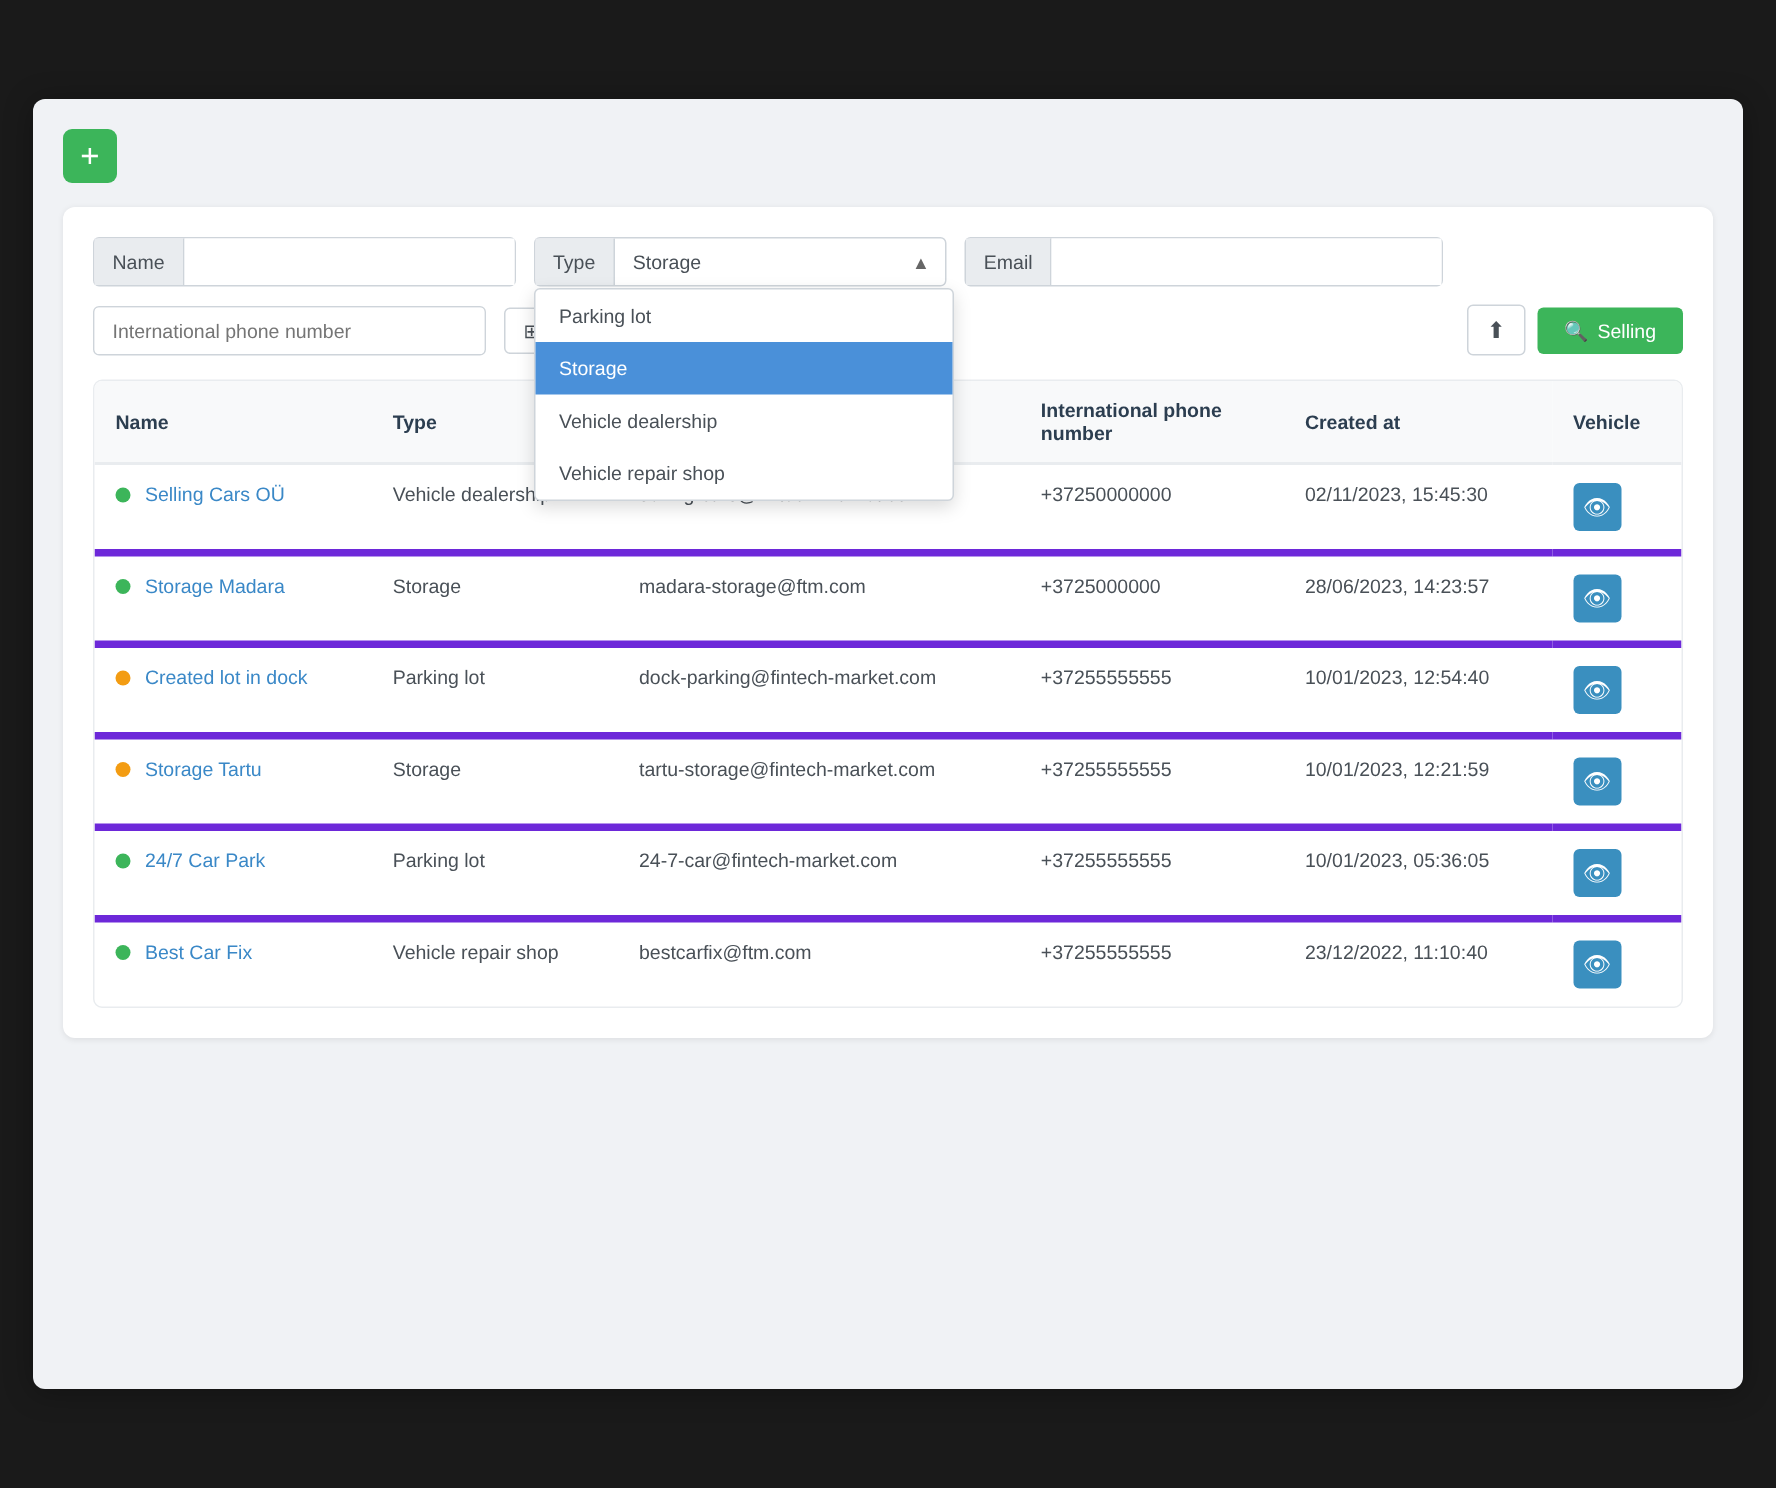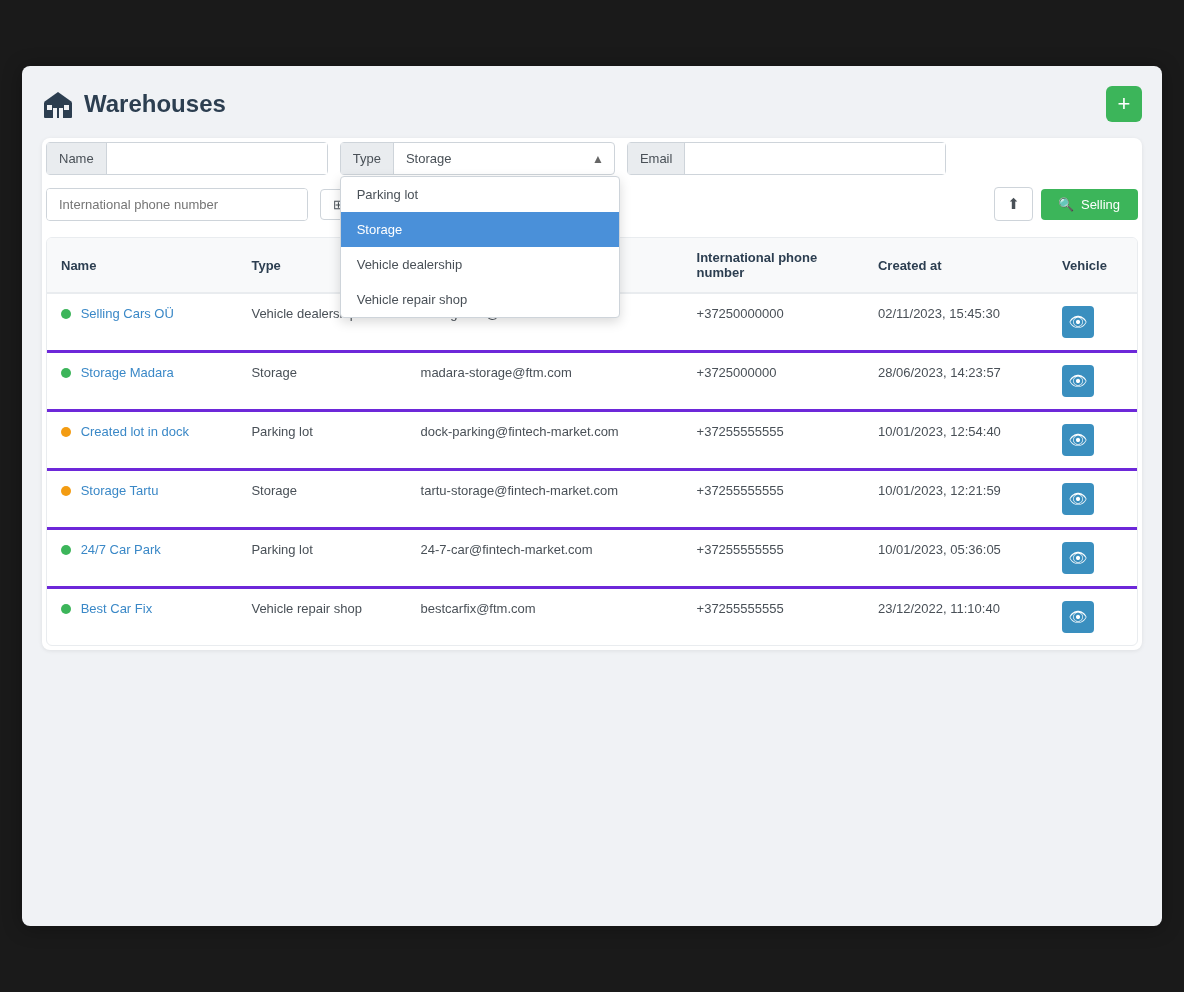"Warehouses" div.page-header-left { html: <div> <svg> <rect></rect> <polygon></polygon> <rect></rect> <rect></rect> <rect></rect> <rect></rect> </svg> <h1>Warehouses</h1> </div> -> none }
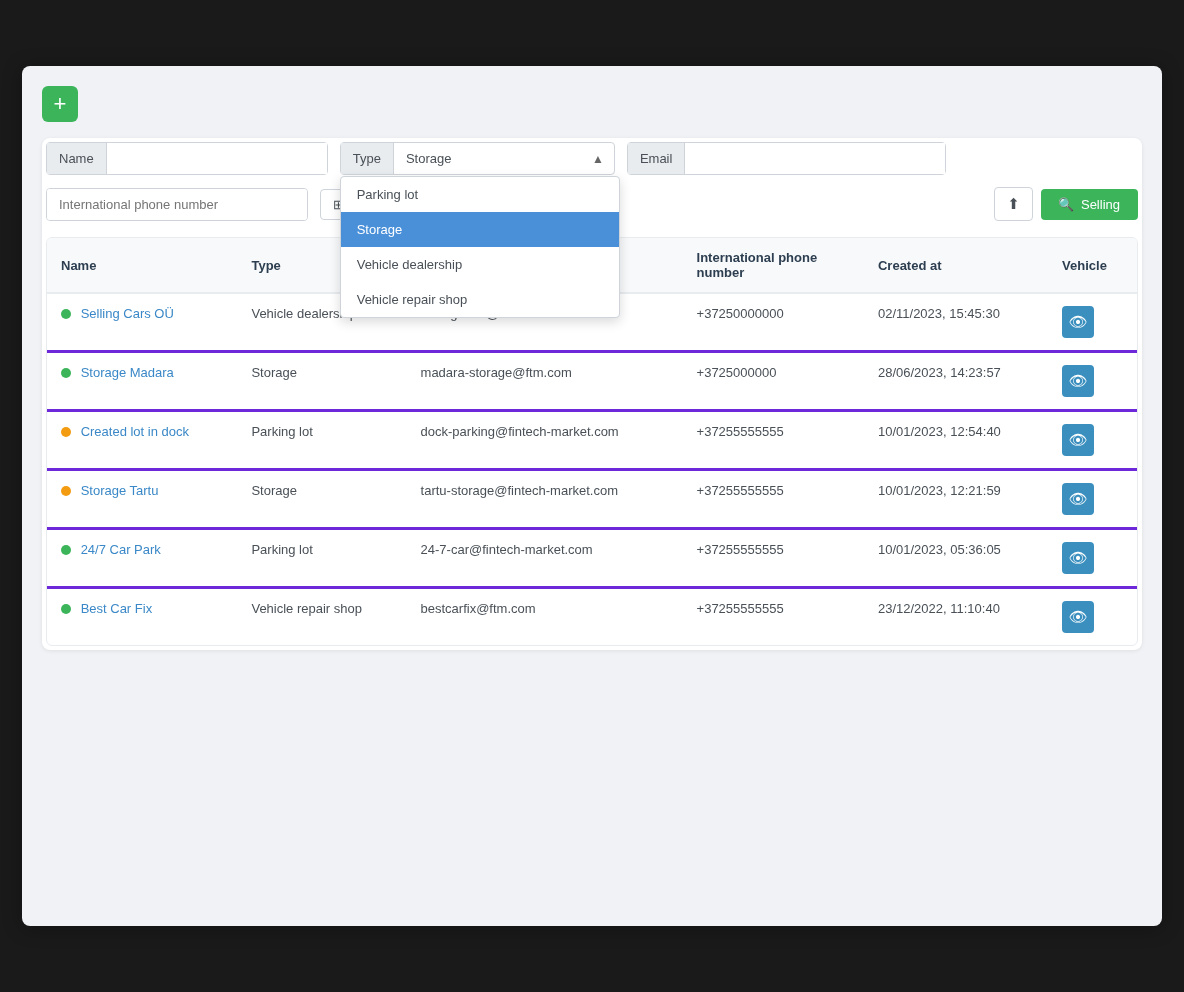"Name" .main-card { padding: 4px -> 20px }
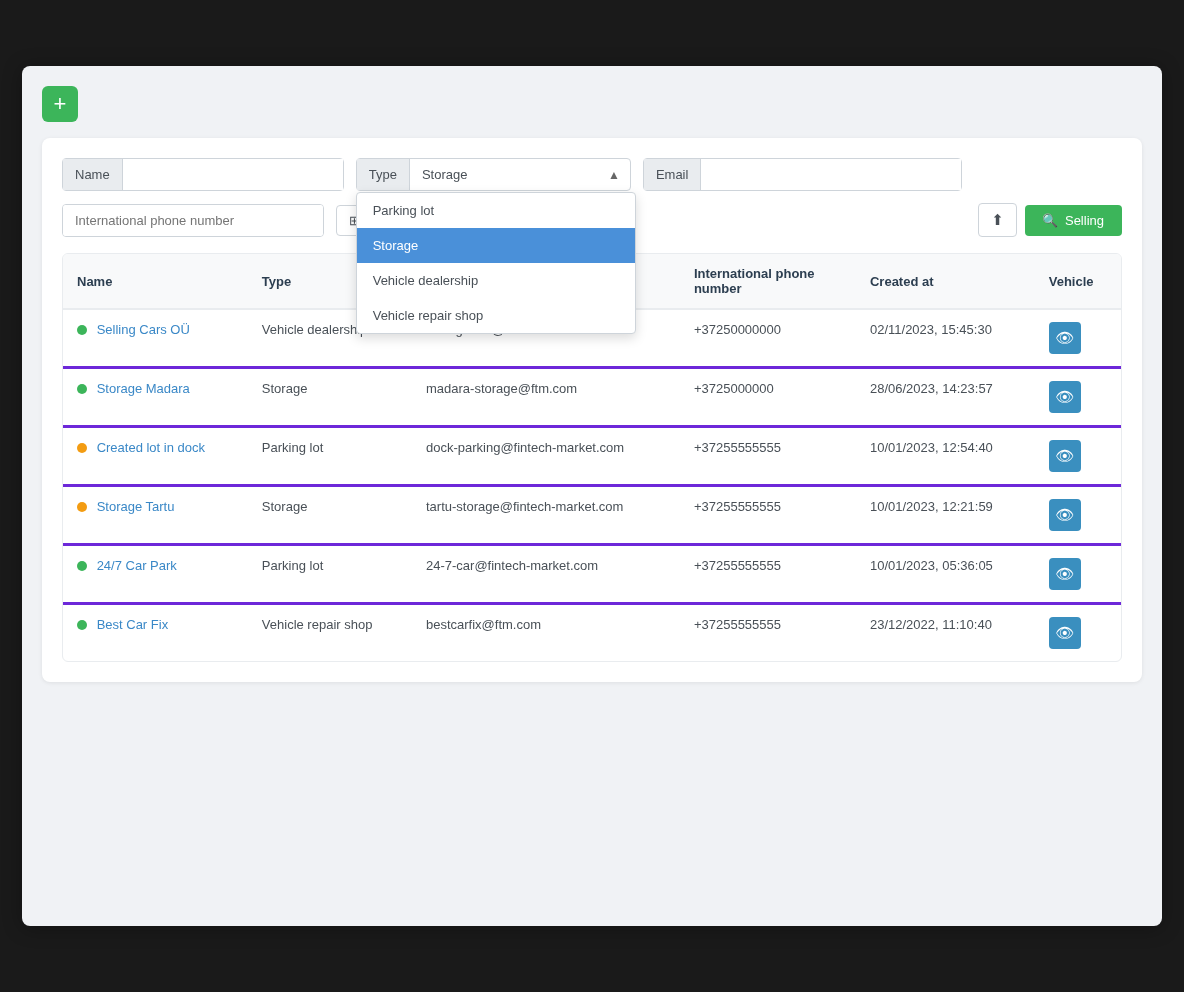"Selling Cars OÜ" tbody tr { border-bottom: 3px solid #6d28d9 -> 5px solid #6d28d9 }
